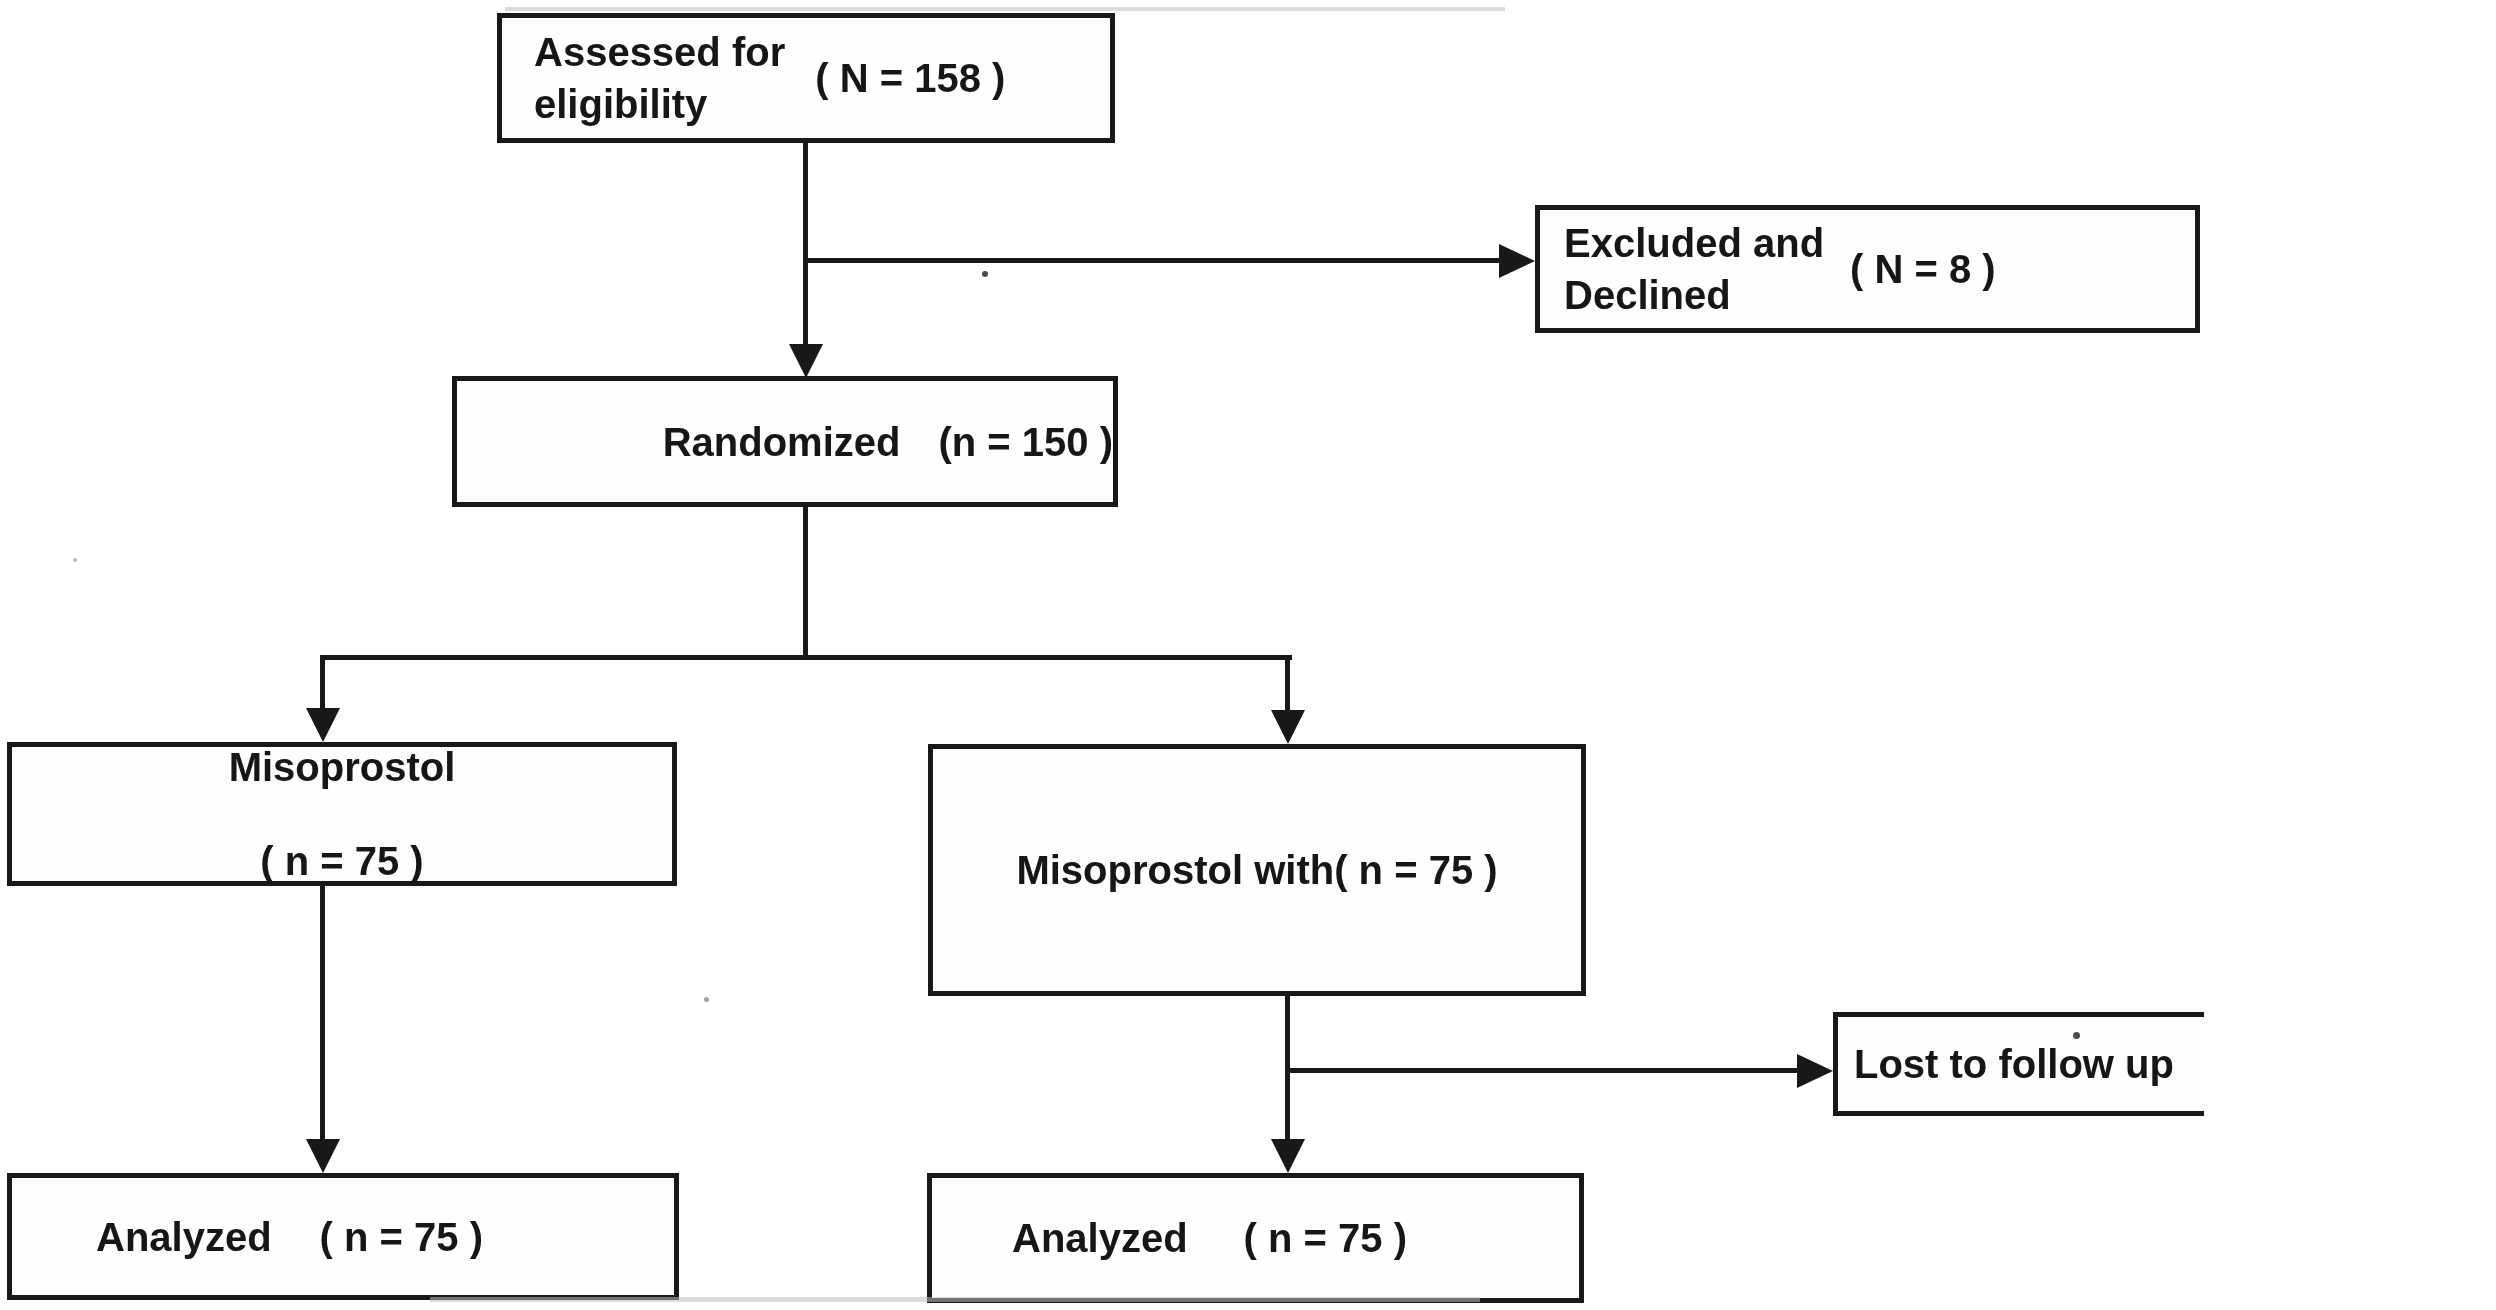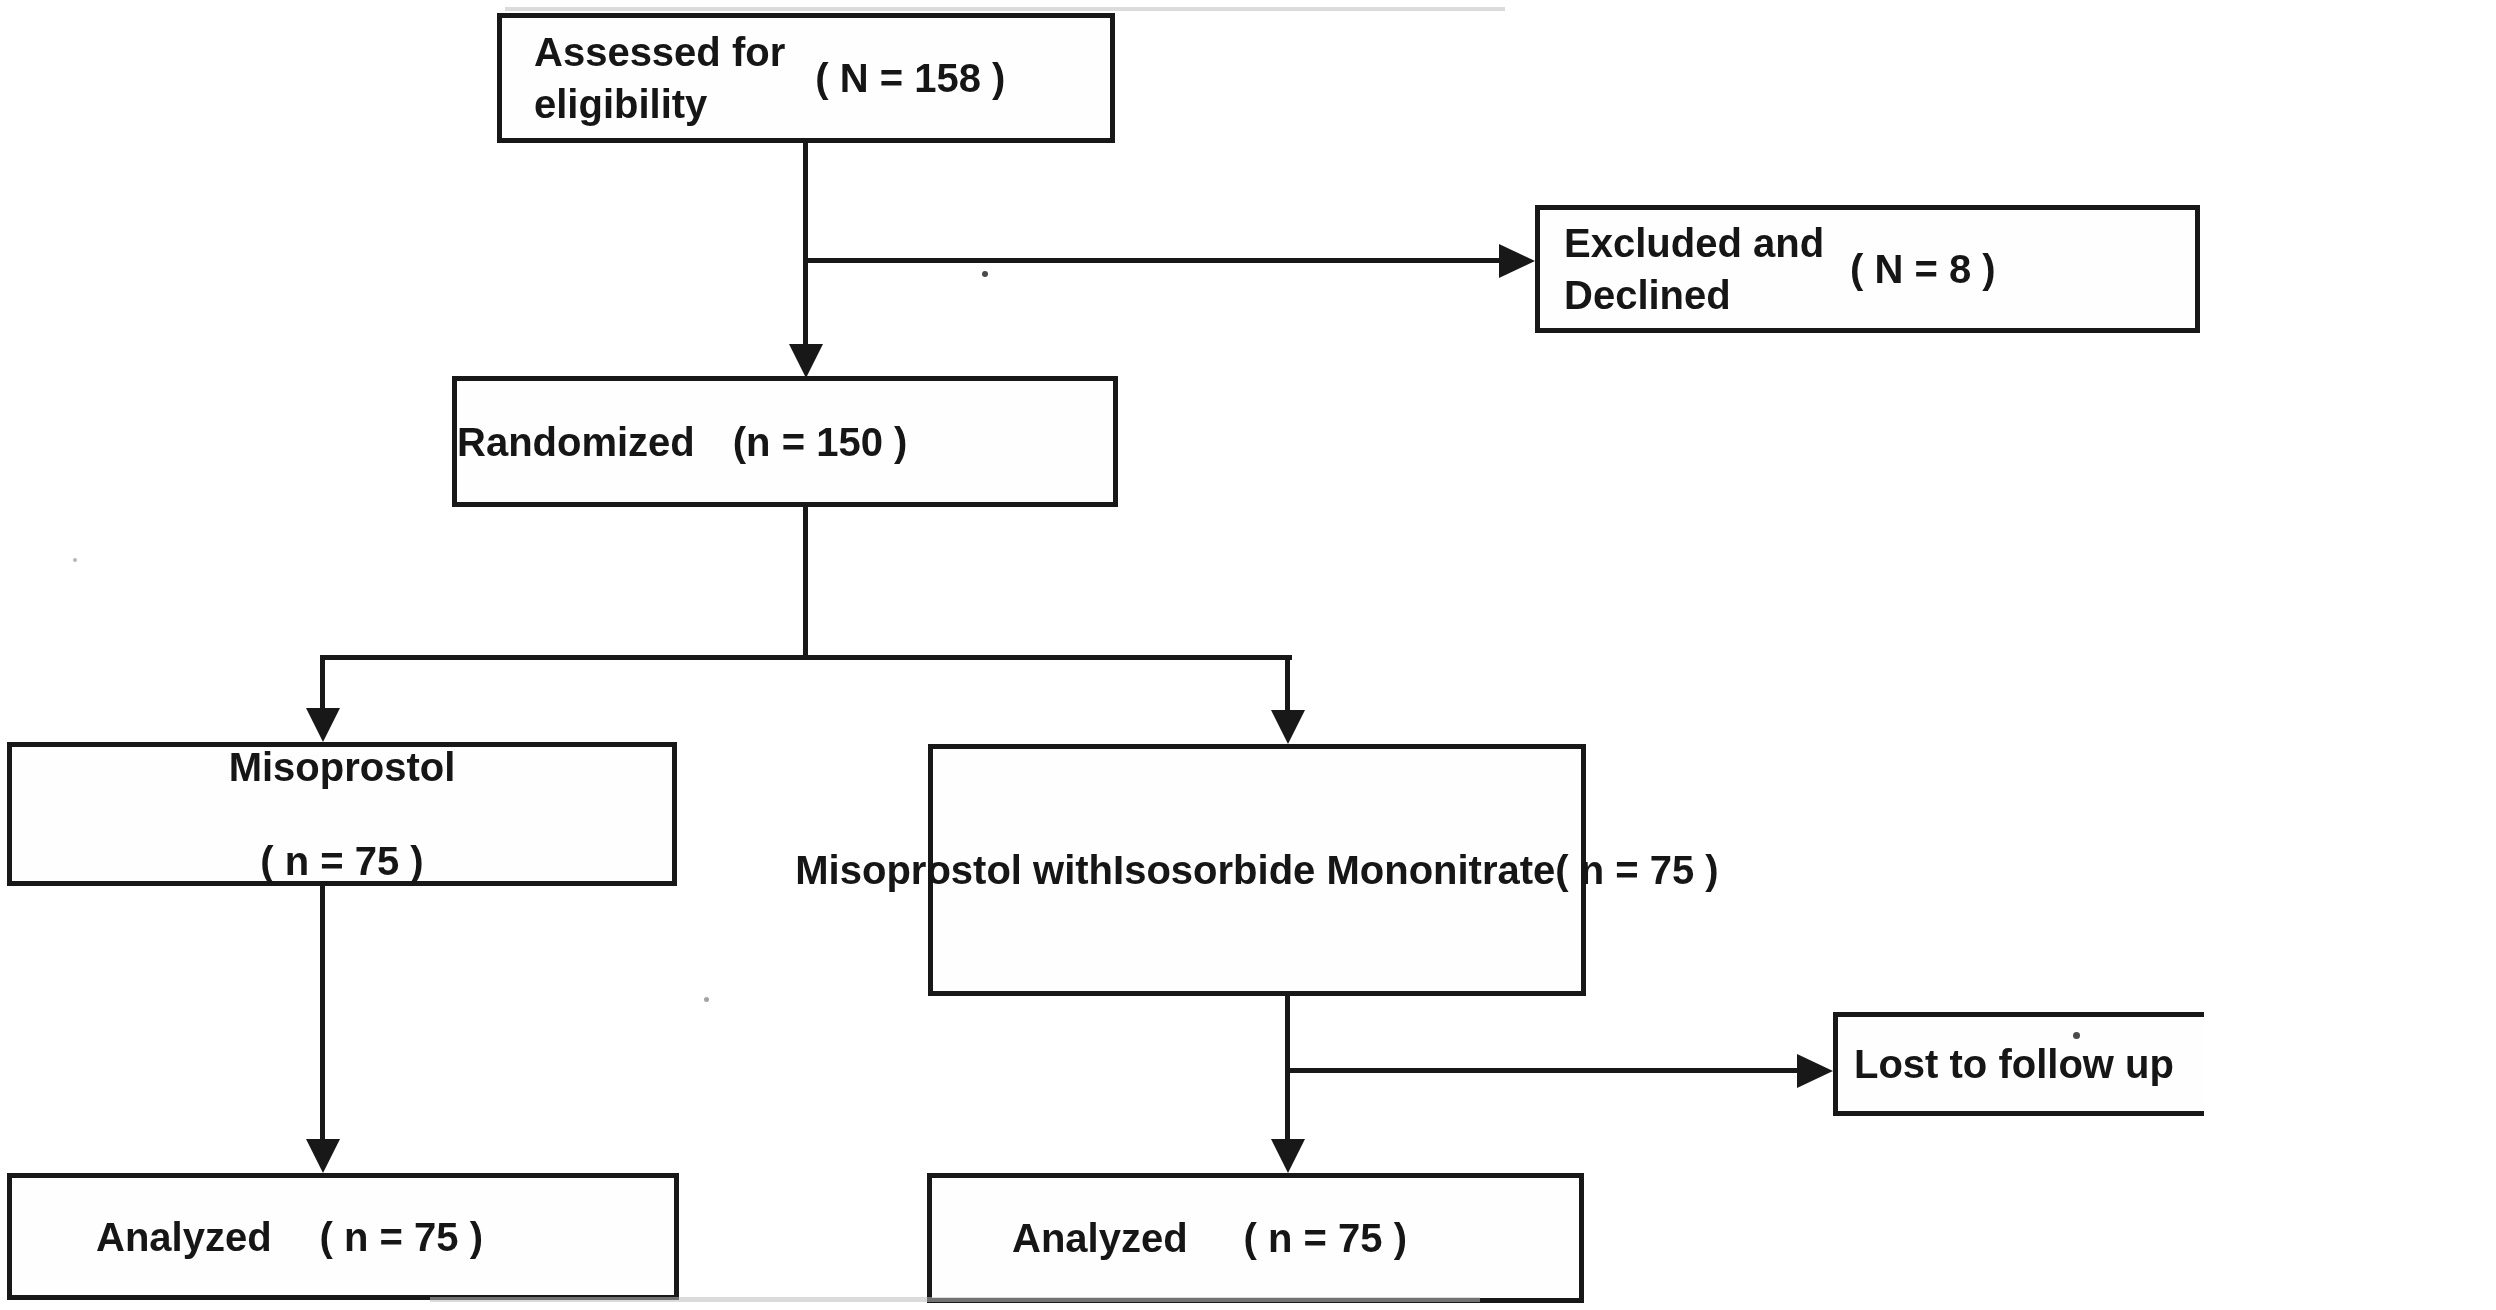"Randomized" .b-randomized { justify-content: flex-start -> flex-end }
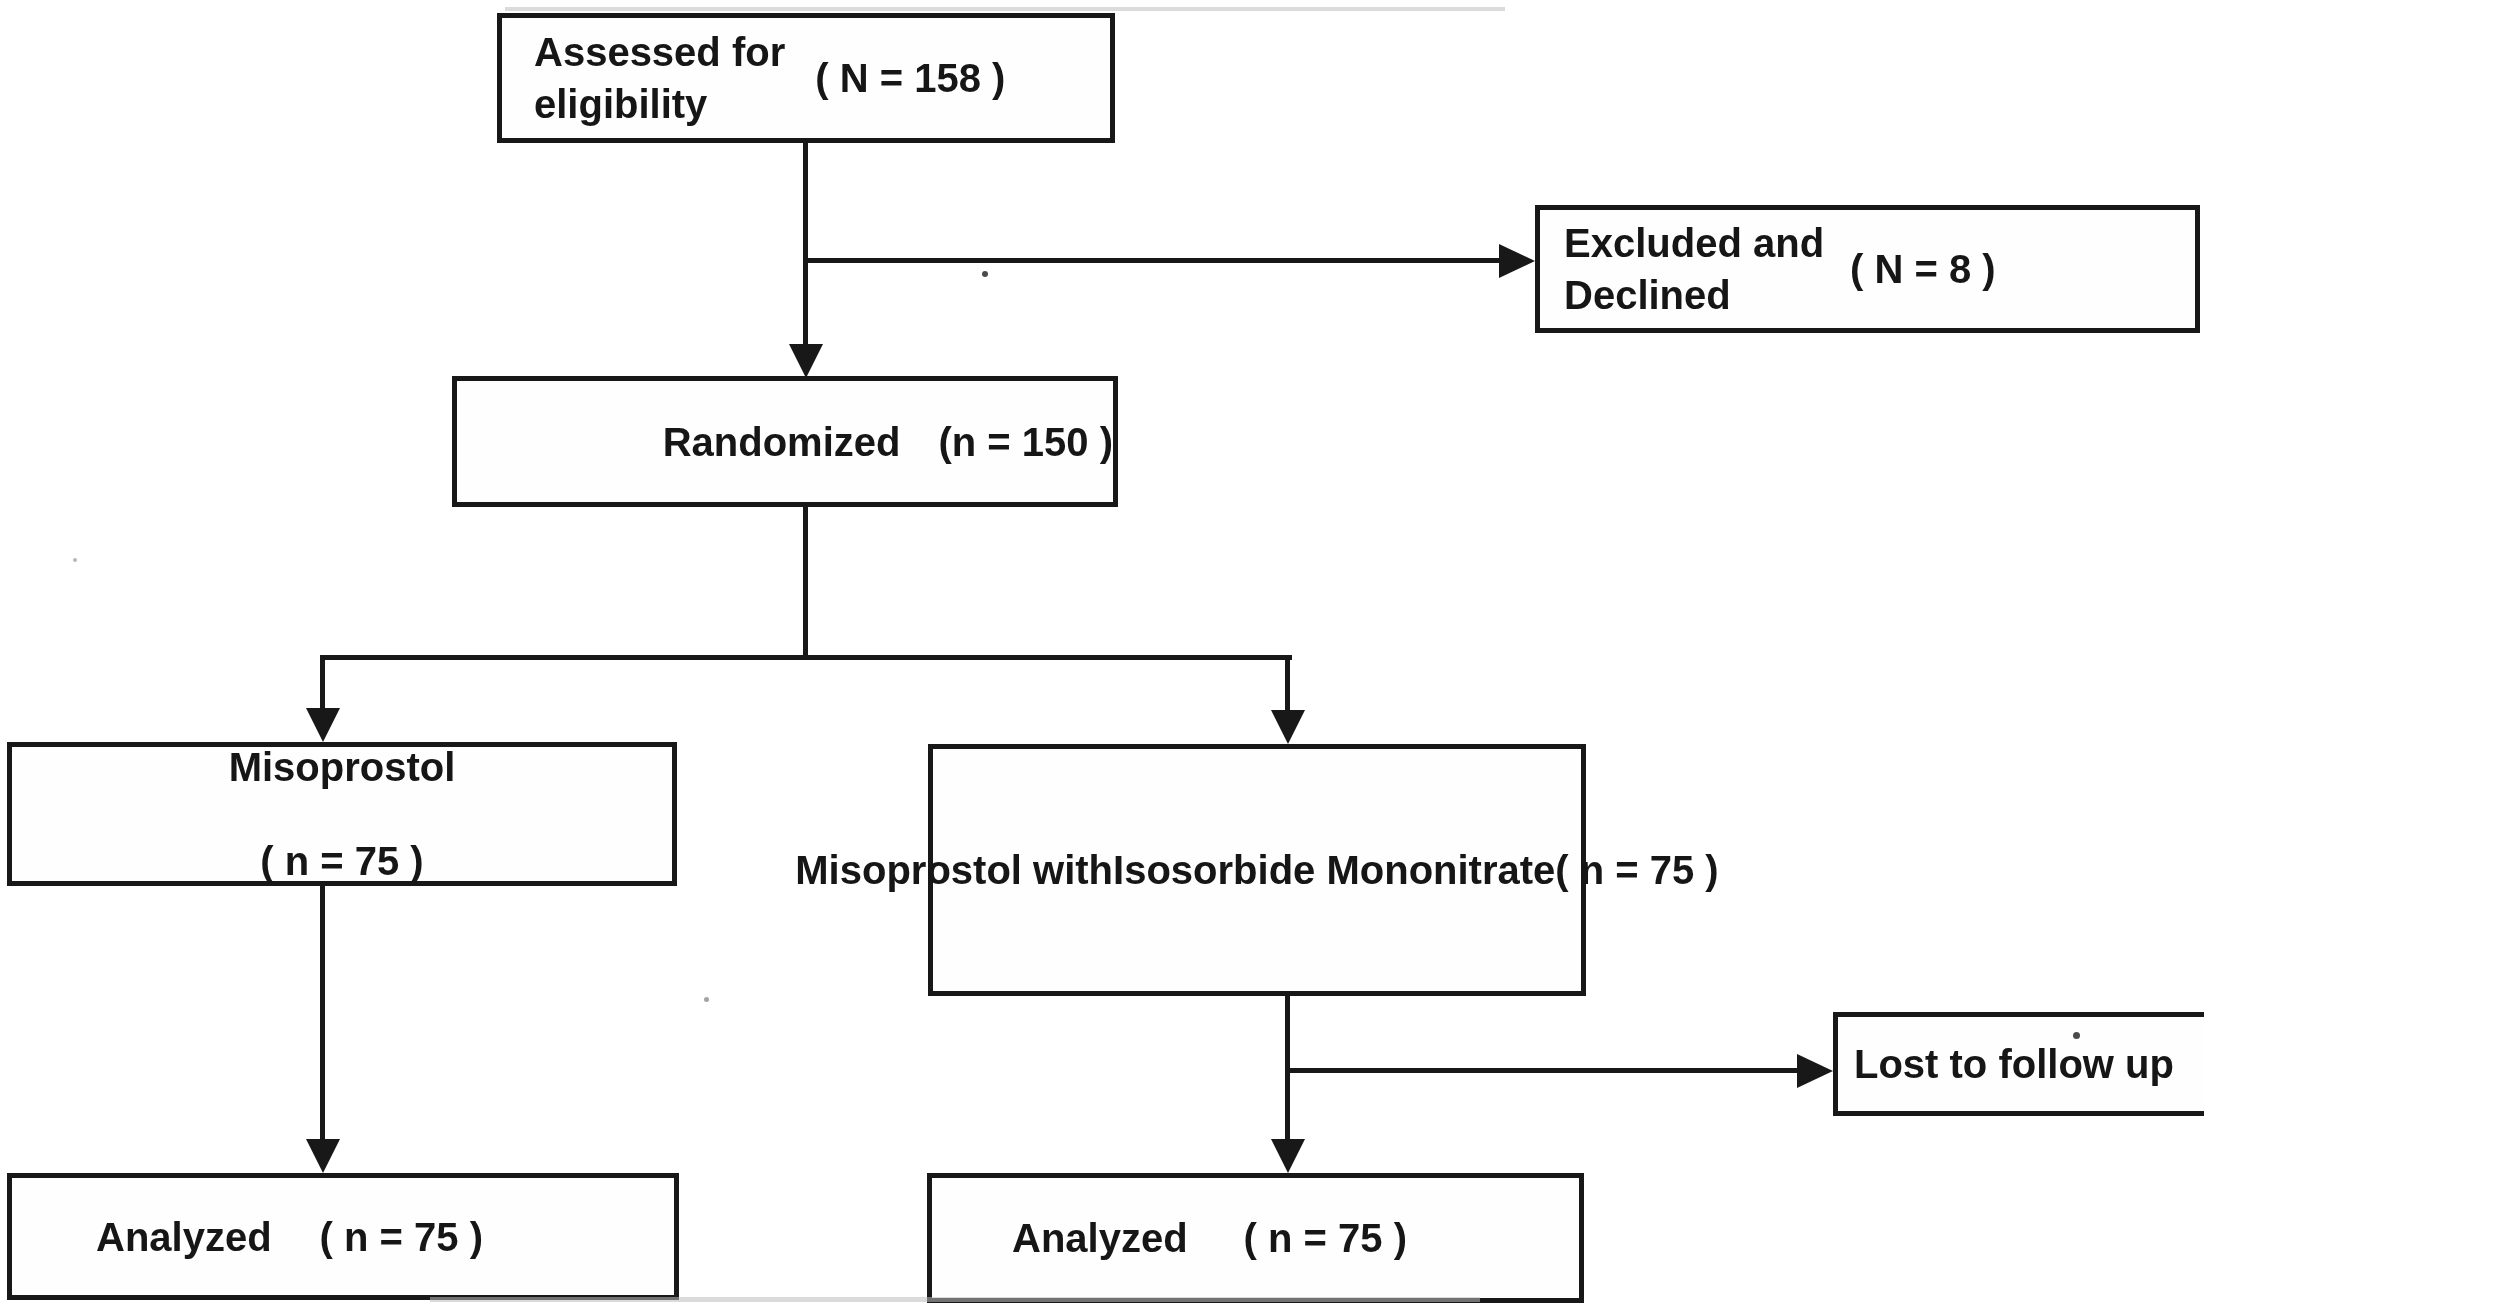"Isosorbide Mononitrate" div { html: <div>Isosorbide Mononitrate</div> -> none }
